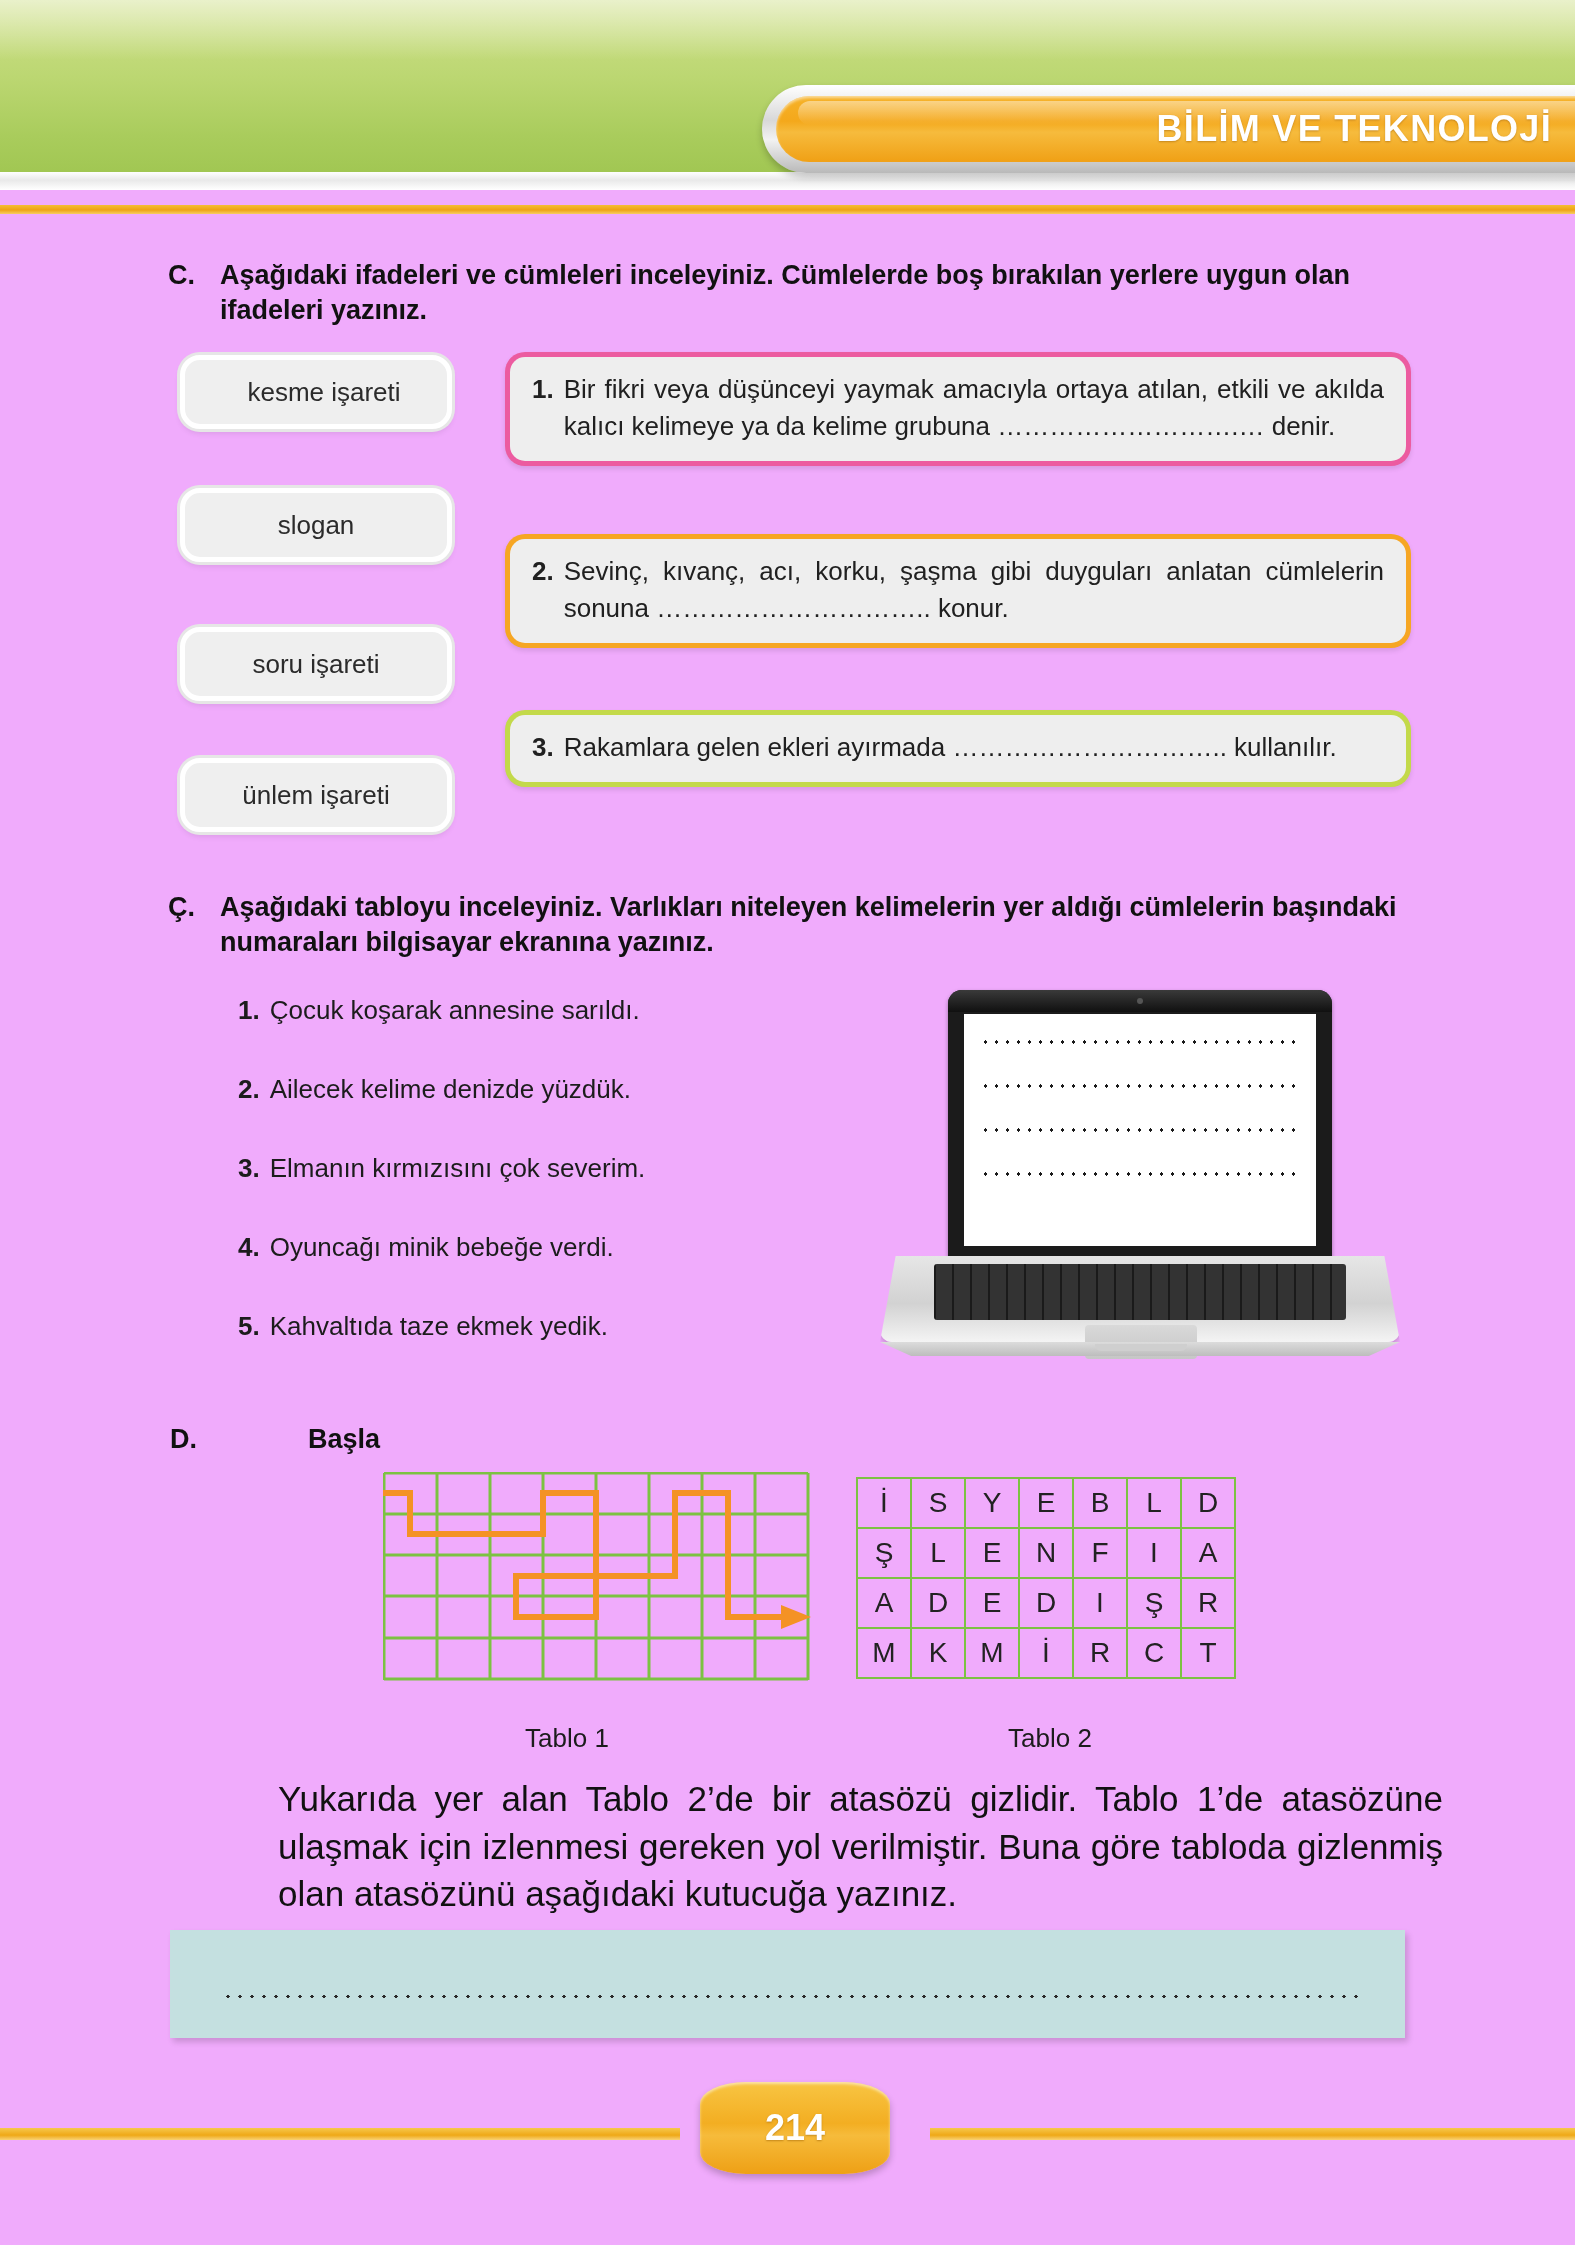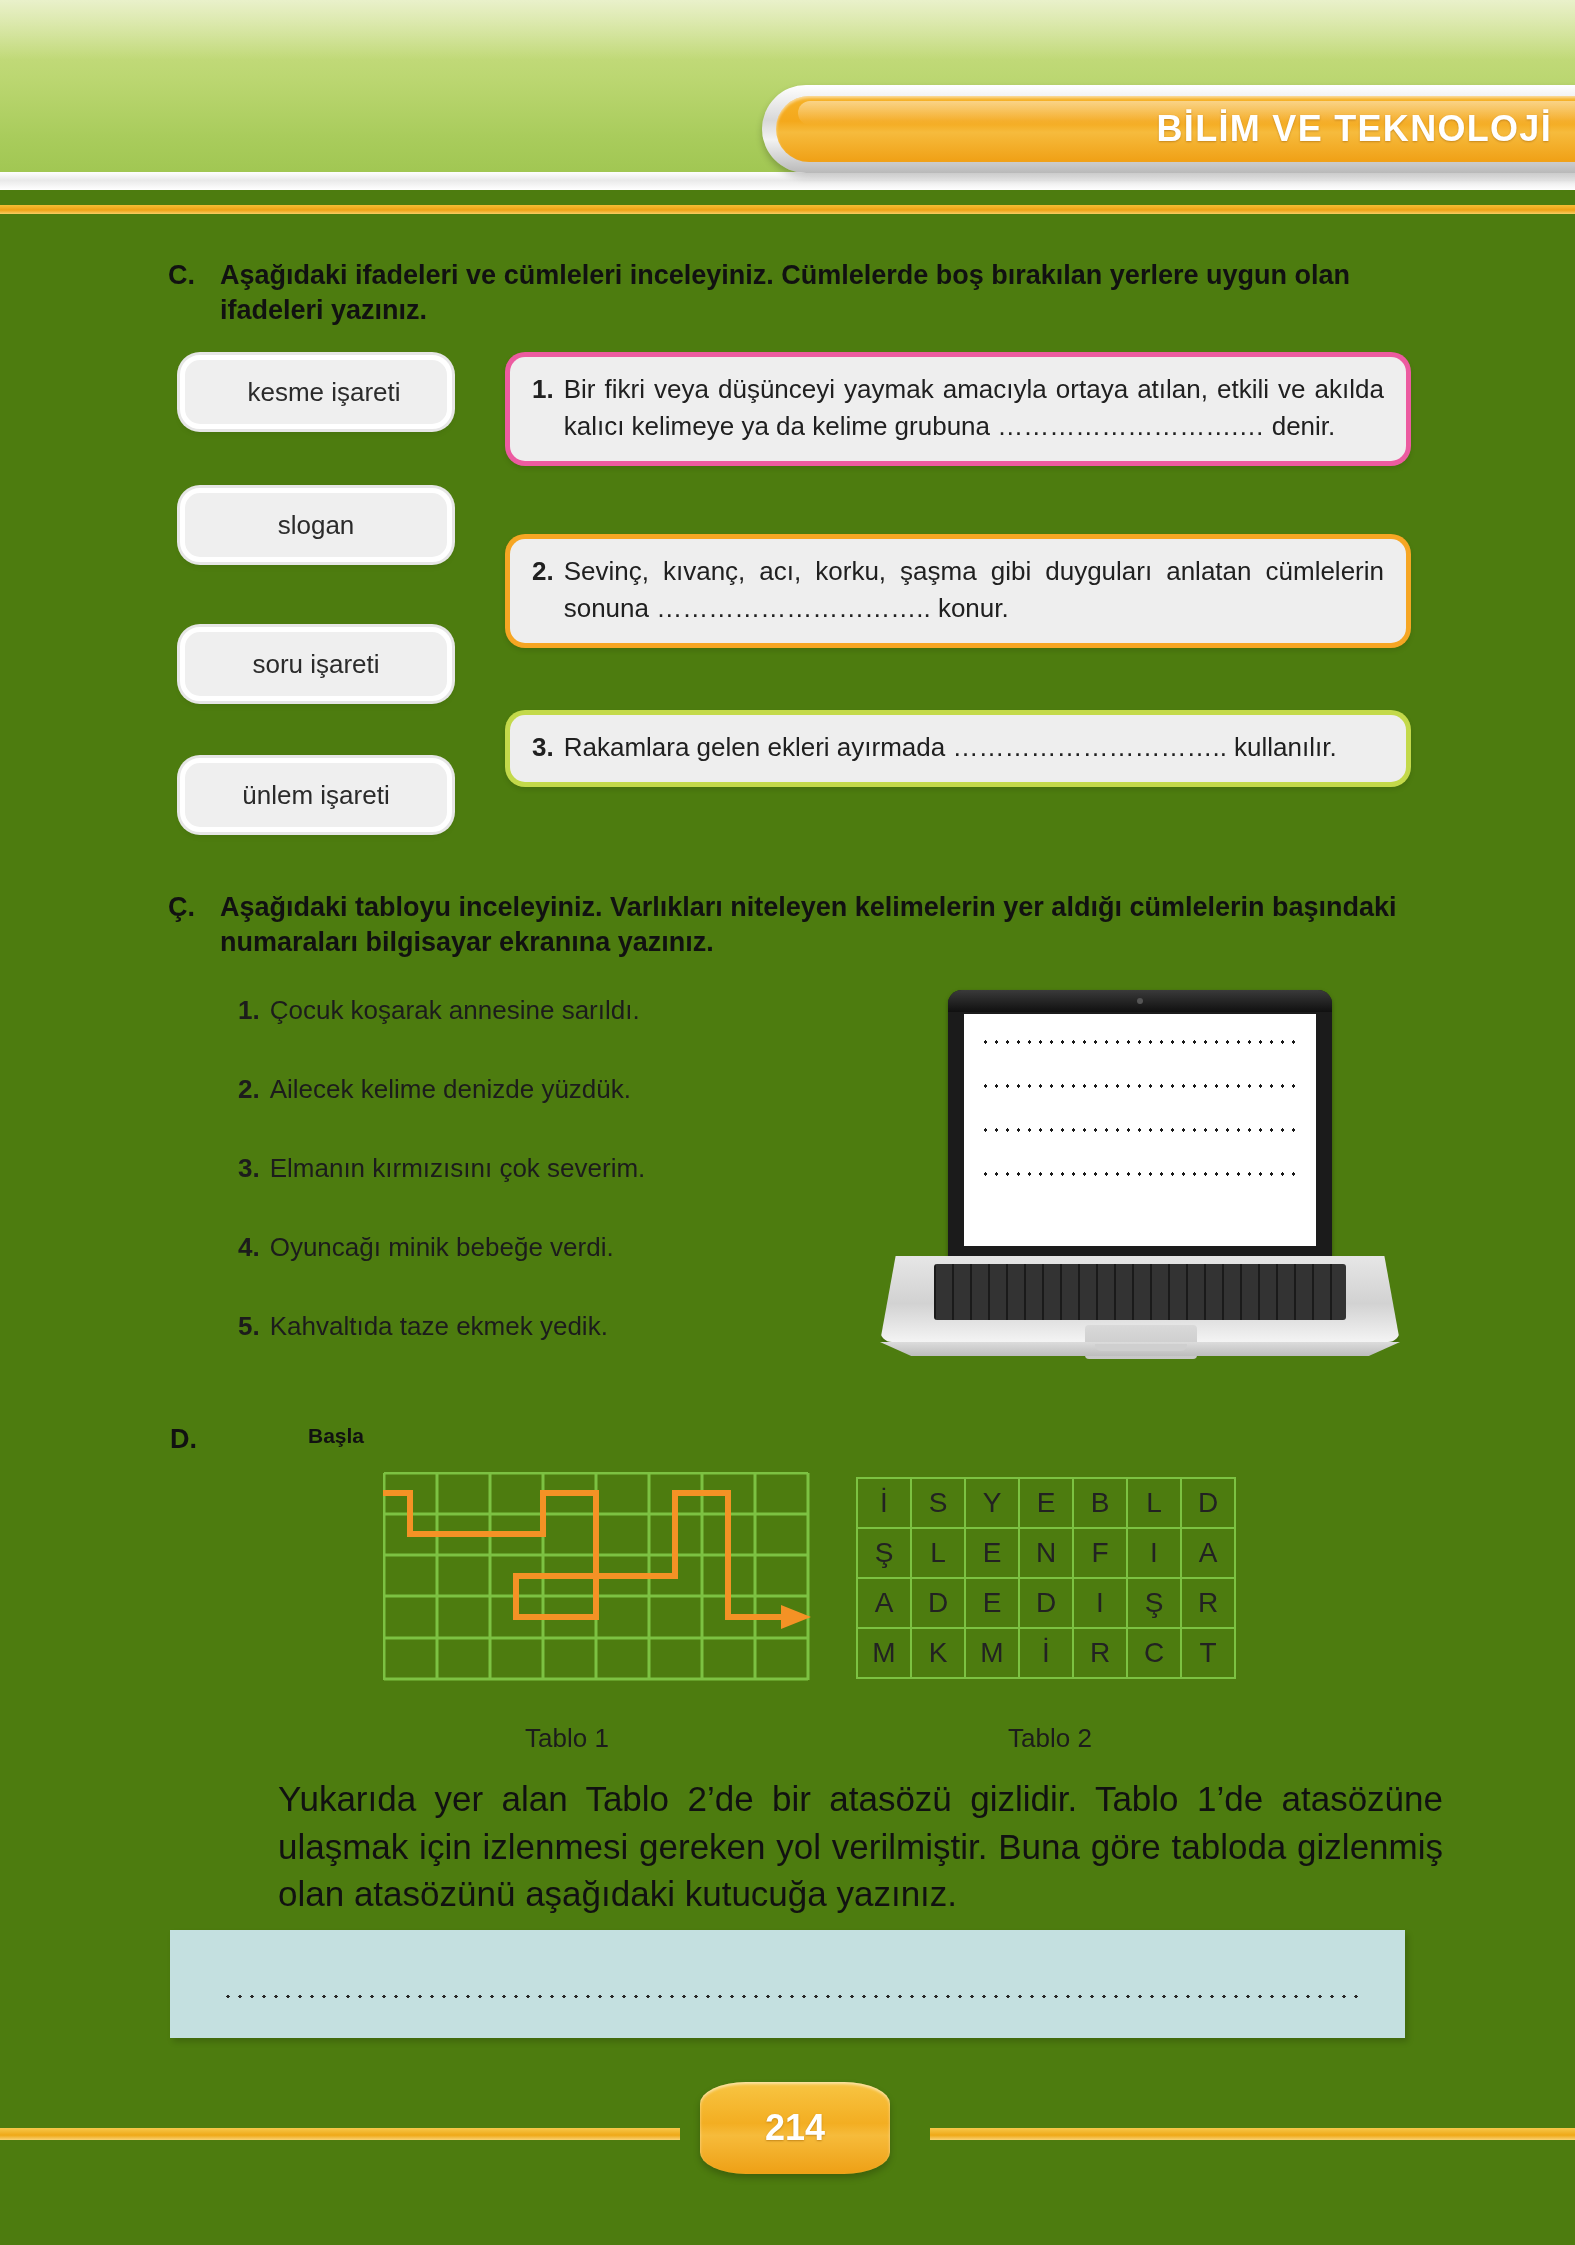"BİLİM VE TEKNOLOJİ" .page { background: #4d7c0f -> #f0abfc }
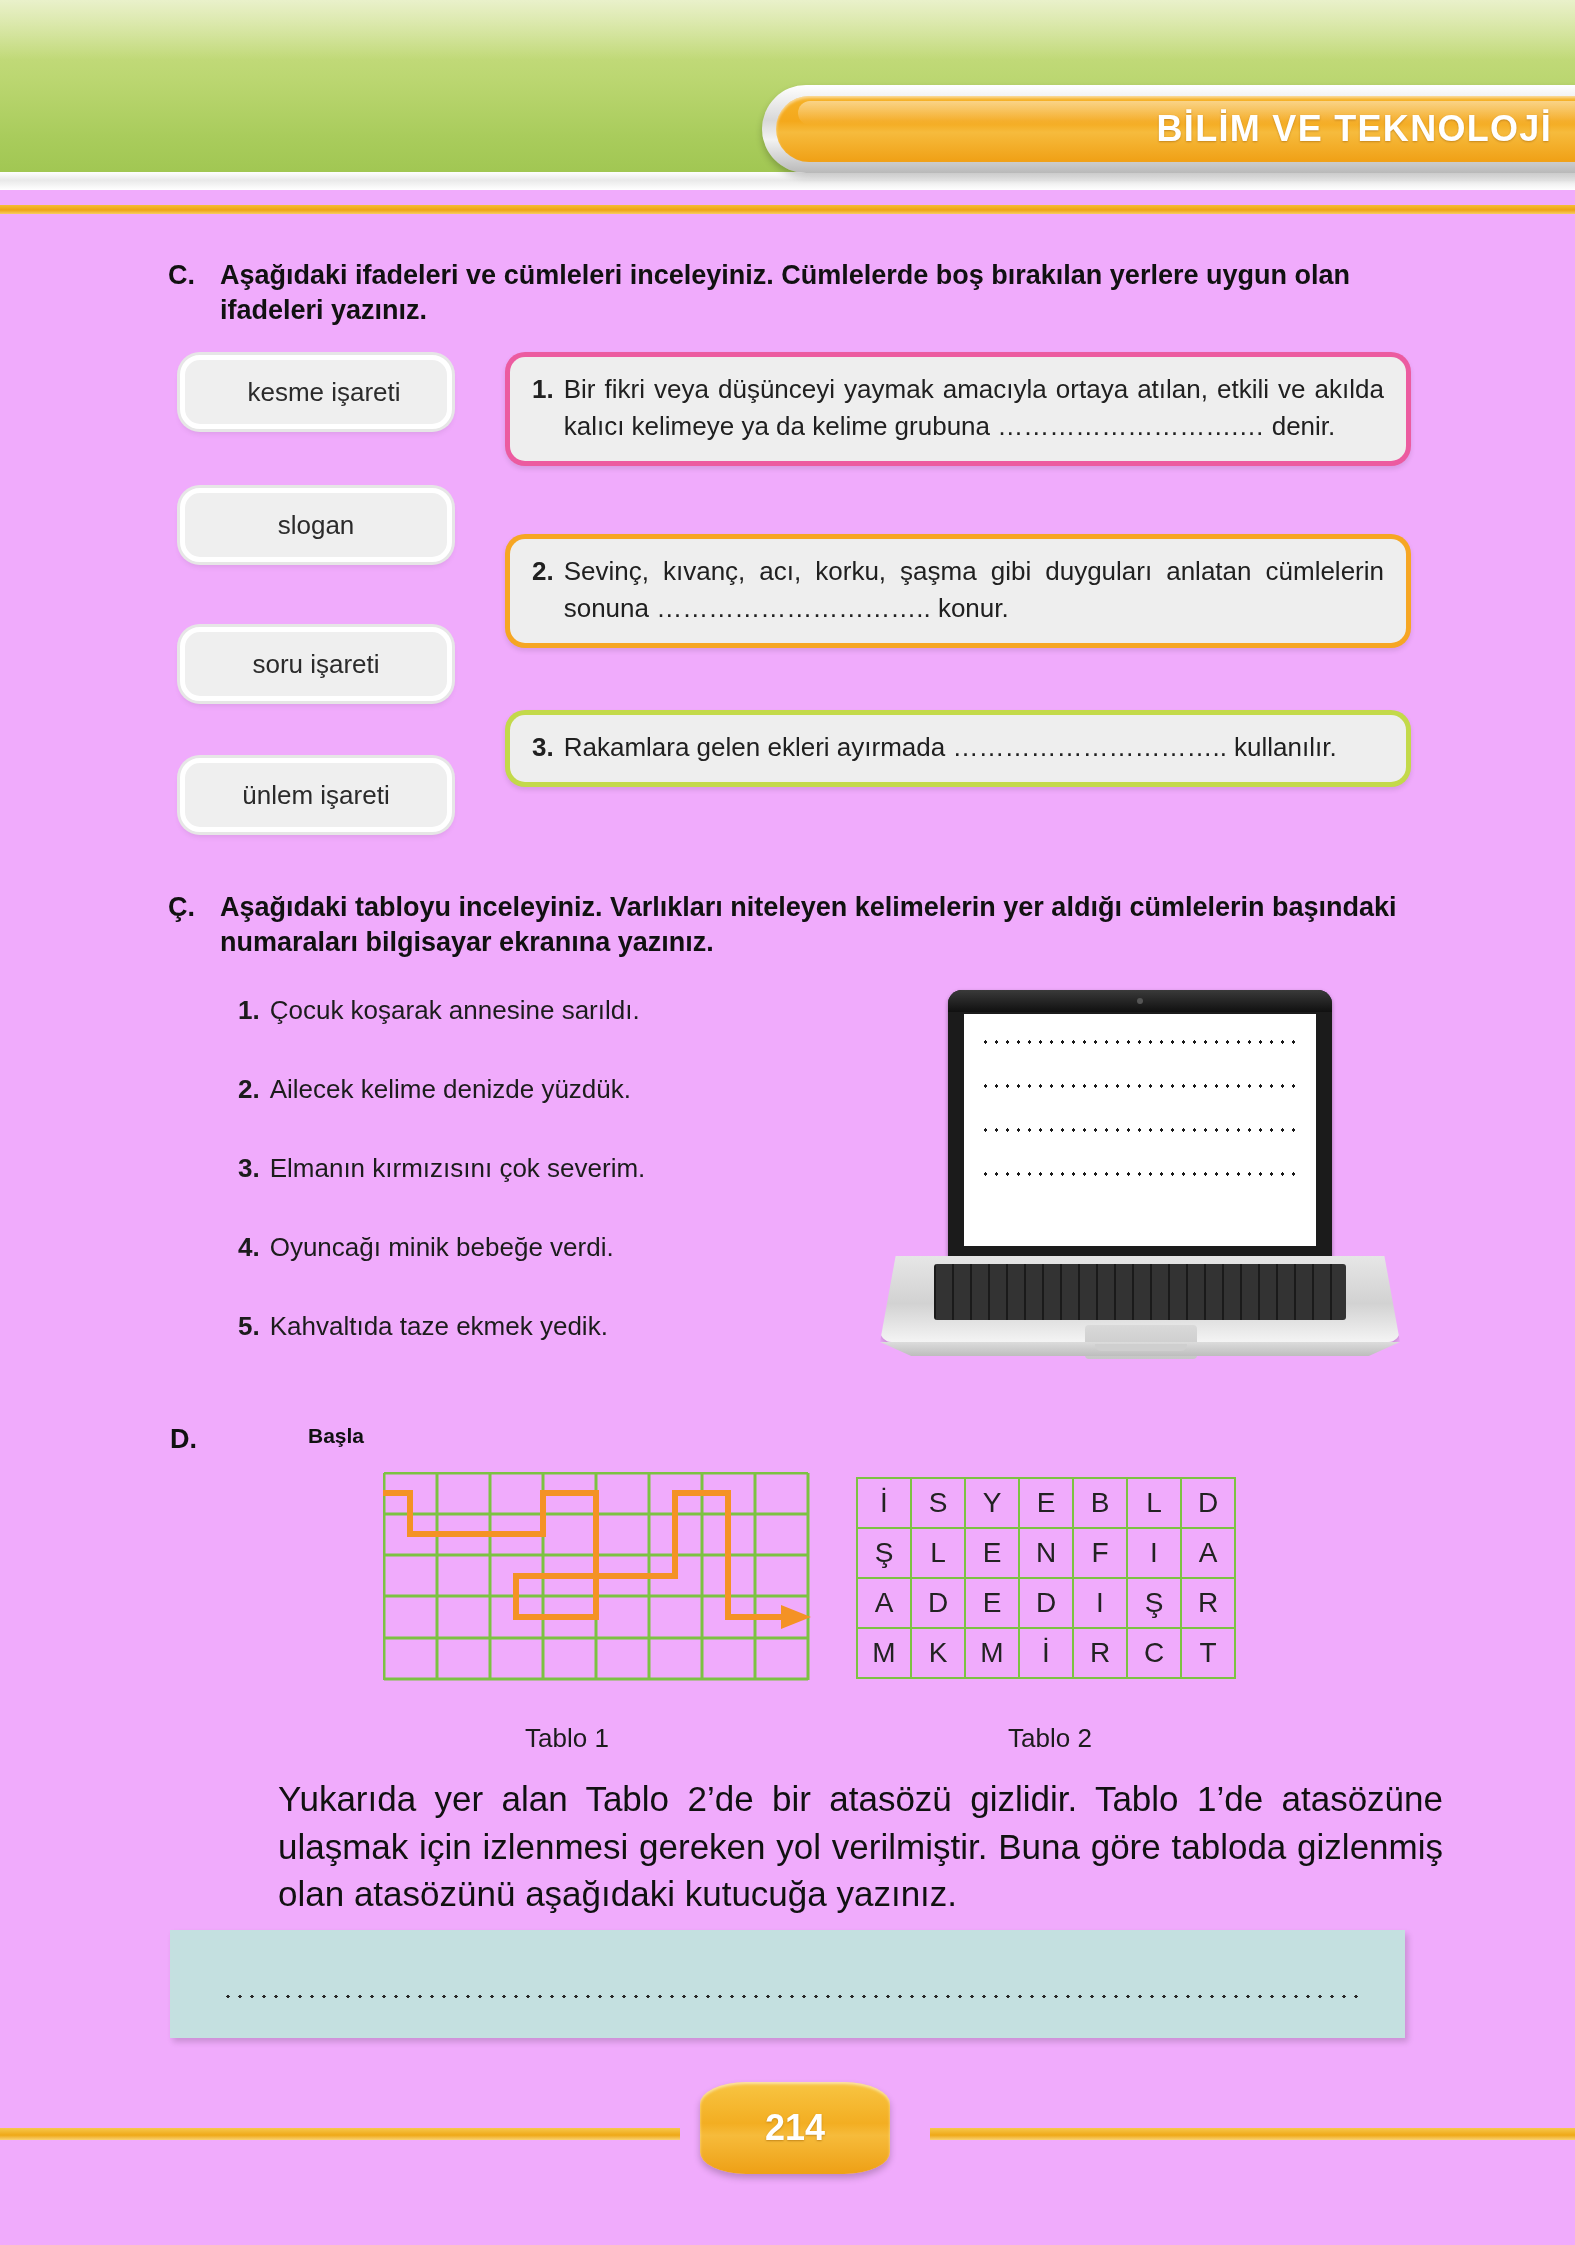"Başla" #basla-label { font-size: 21px -> 27px }
